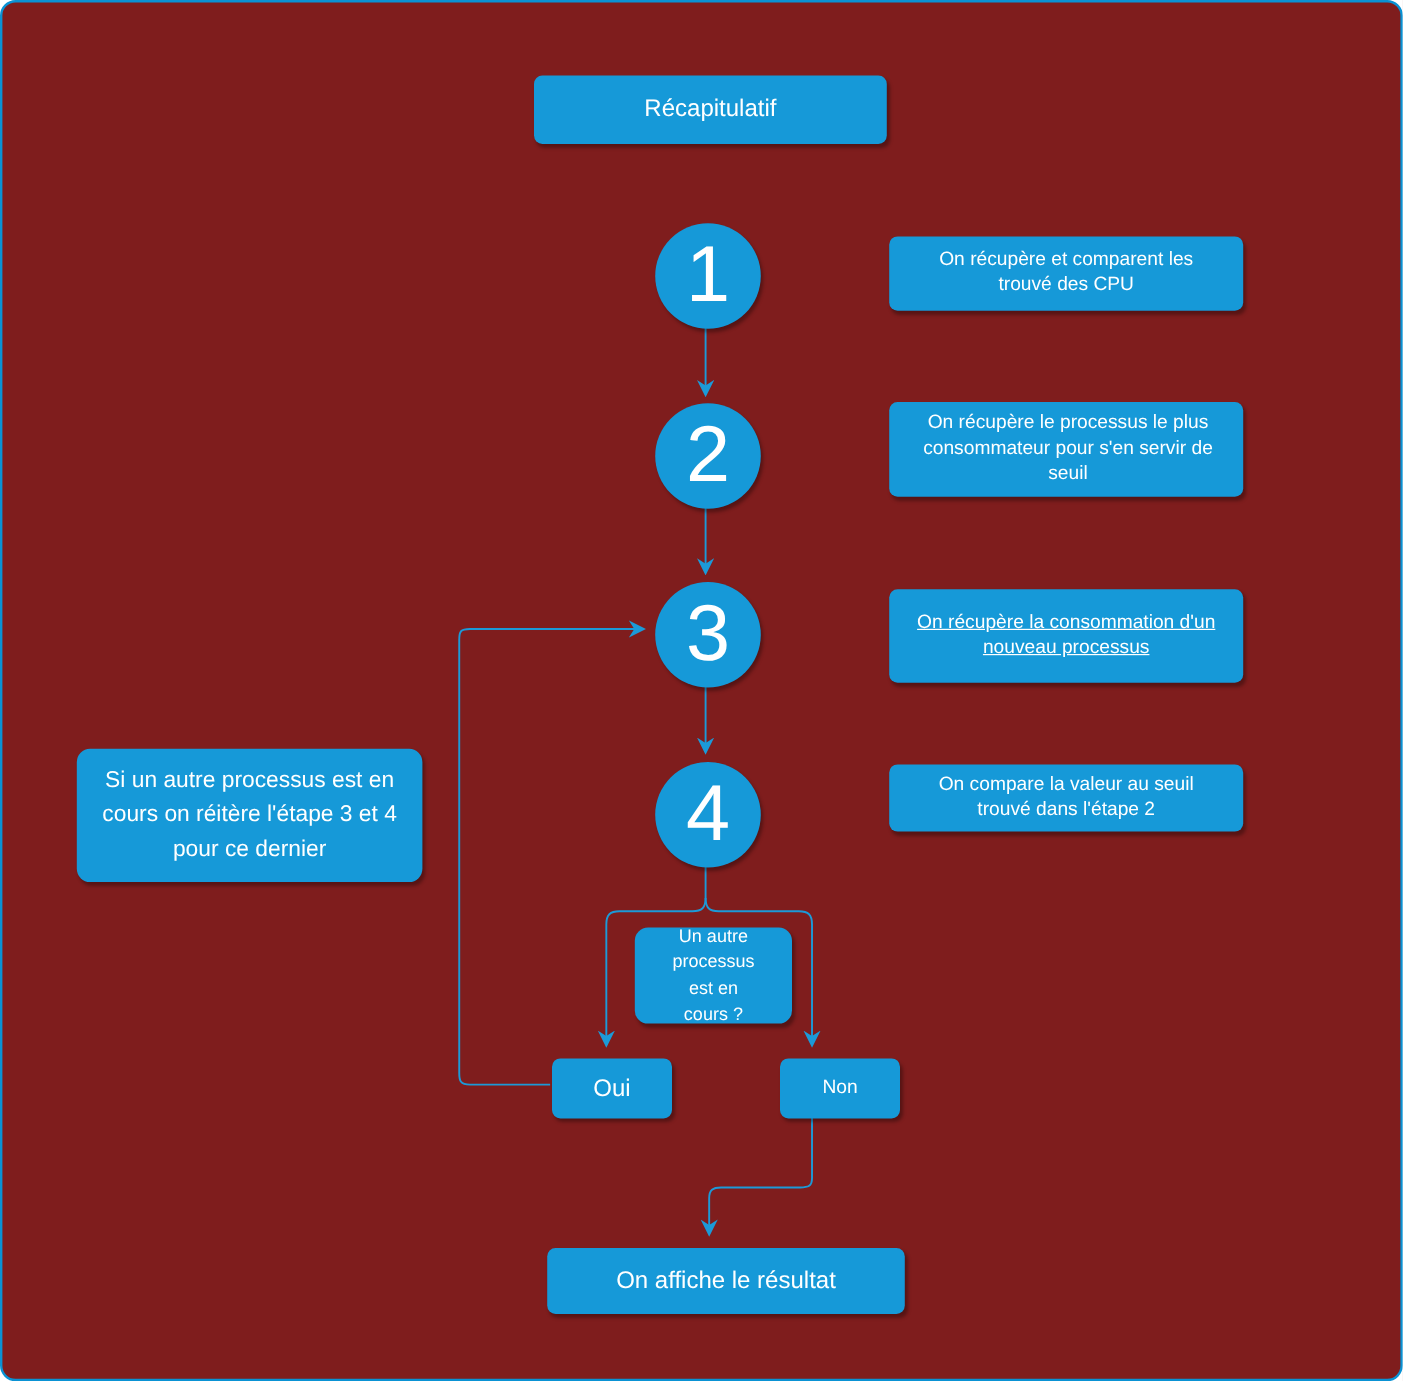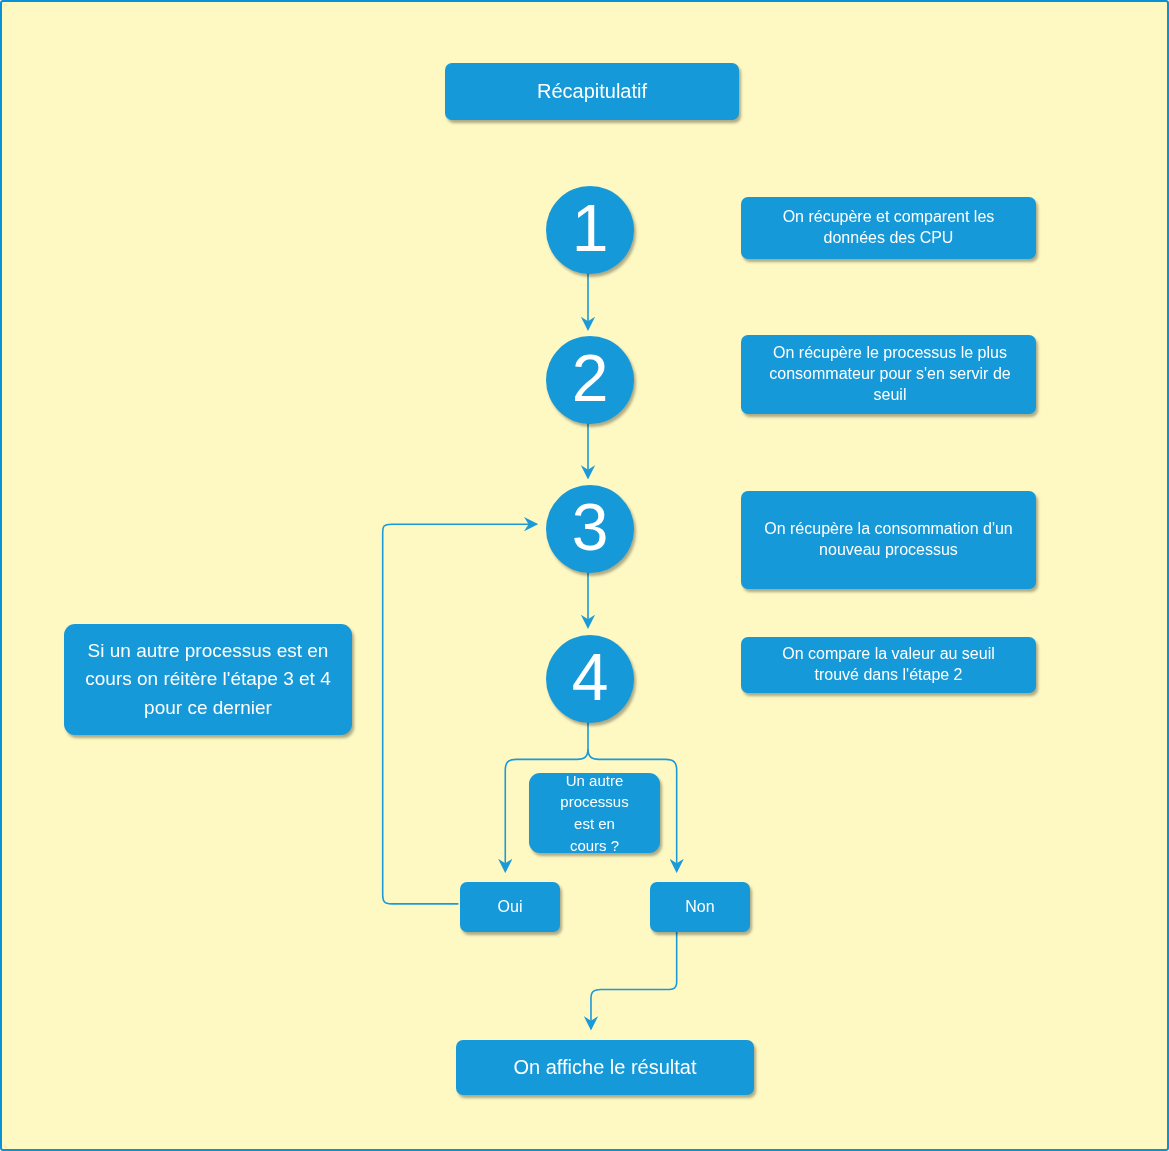"Récapitulatif" .canvas { background: #fef9c3 -> #7f1d1d; border-radius: 3px -> 13px }
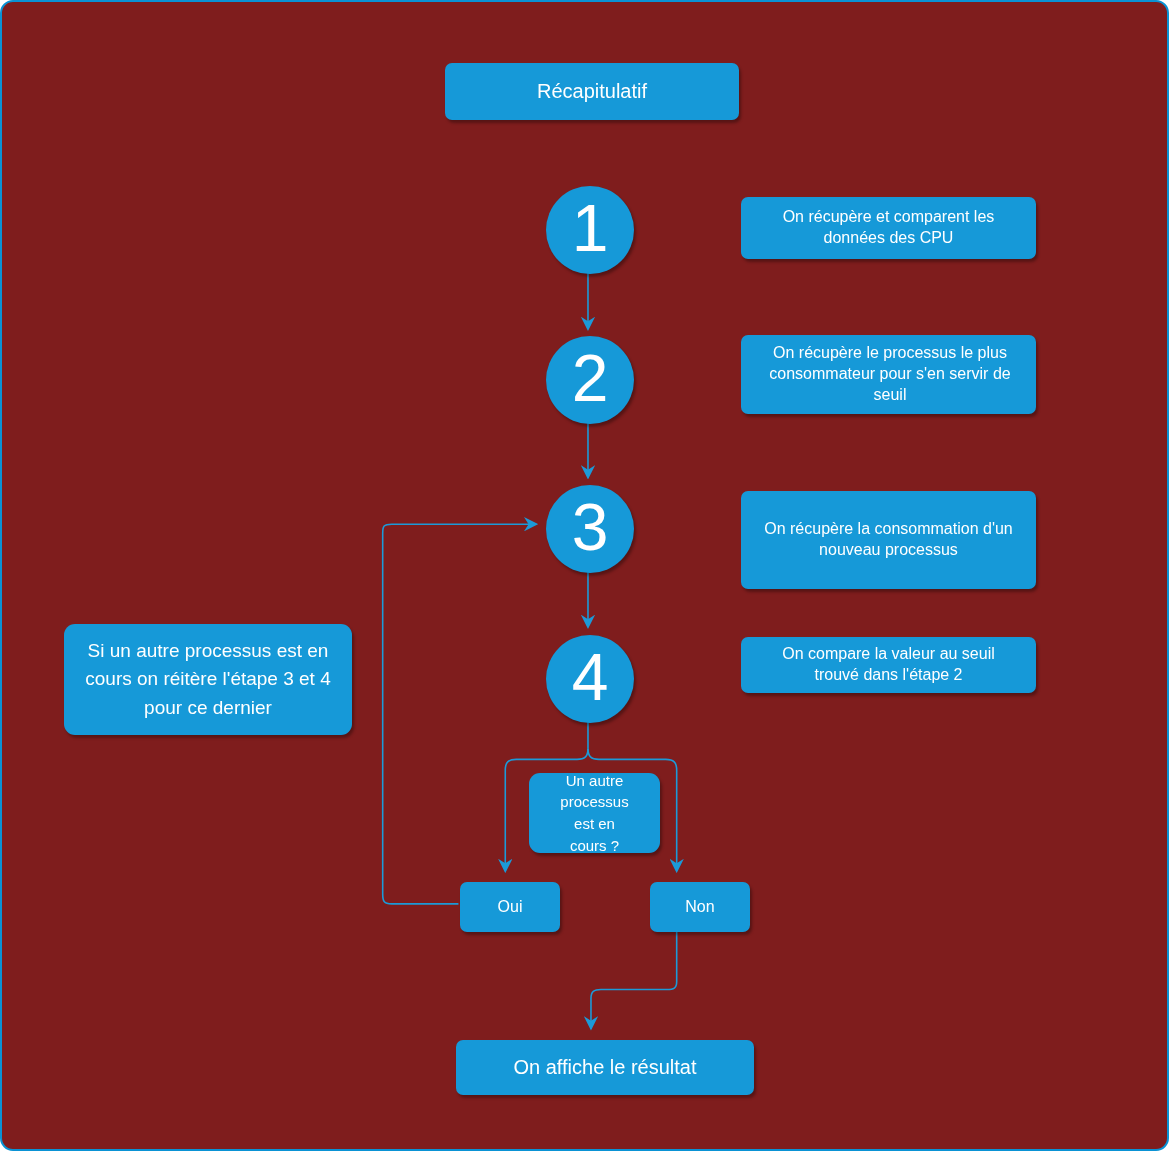"On récupère et comparent les" div.node { text: données -> trouvé }
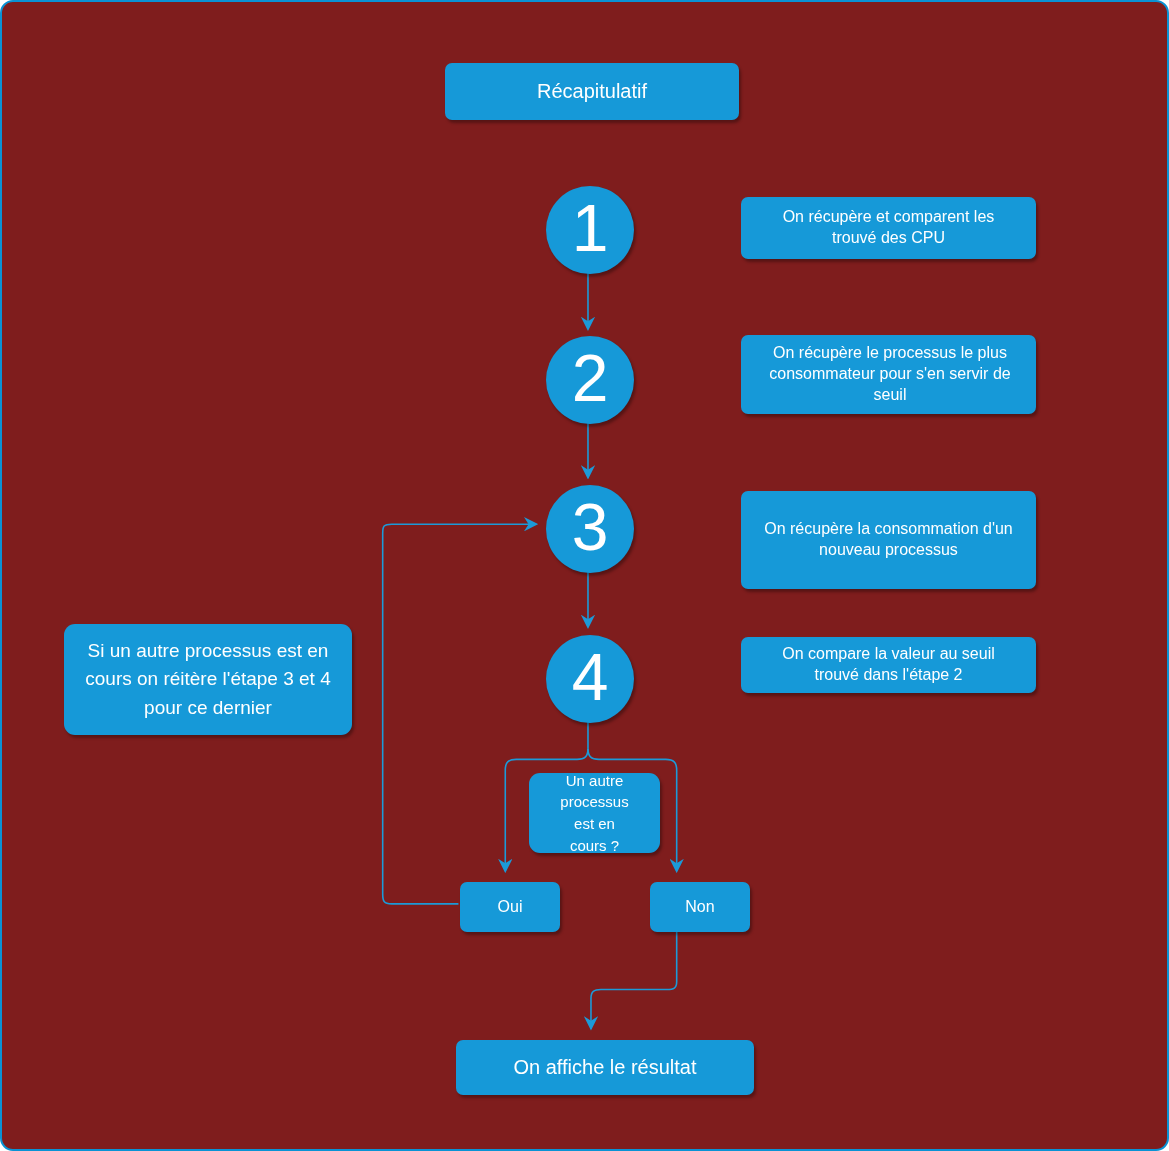"On récupère la consommation d'un" .desc-3 { height: 98px -> 78px; text-decoration: none -> underline }
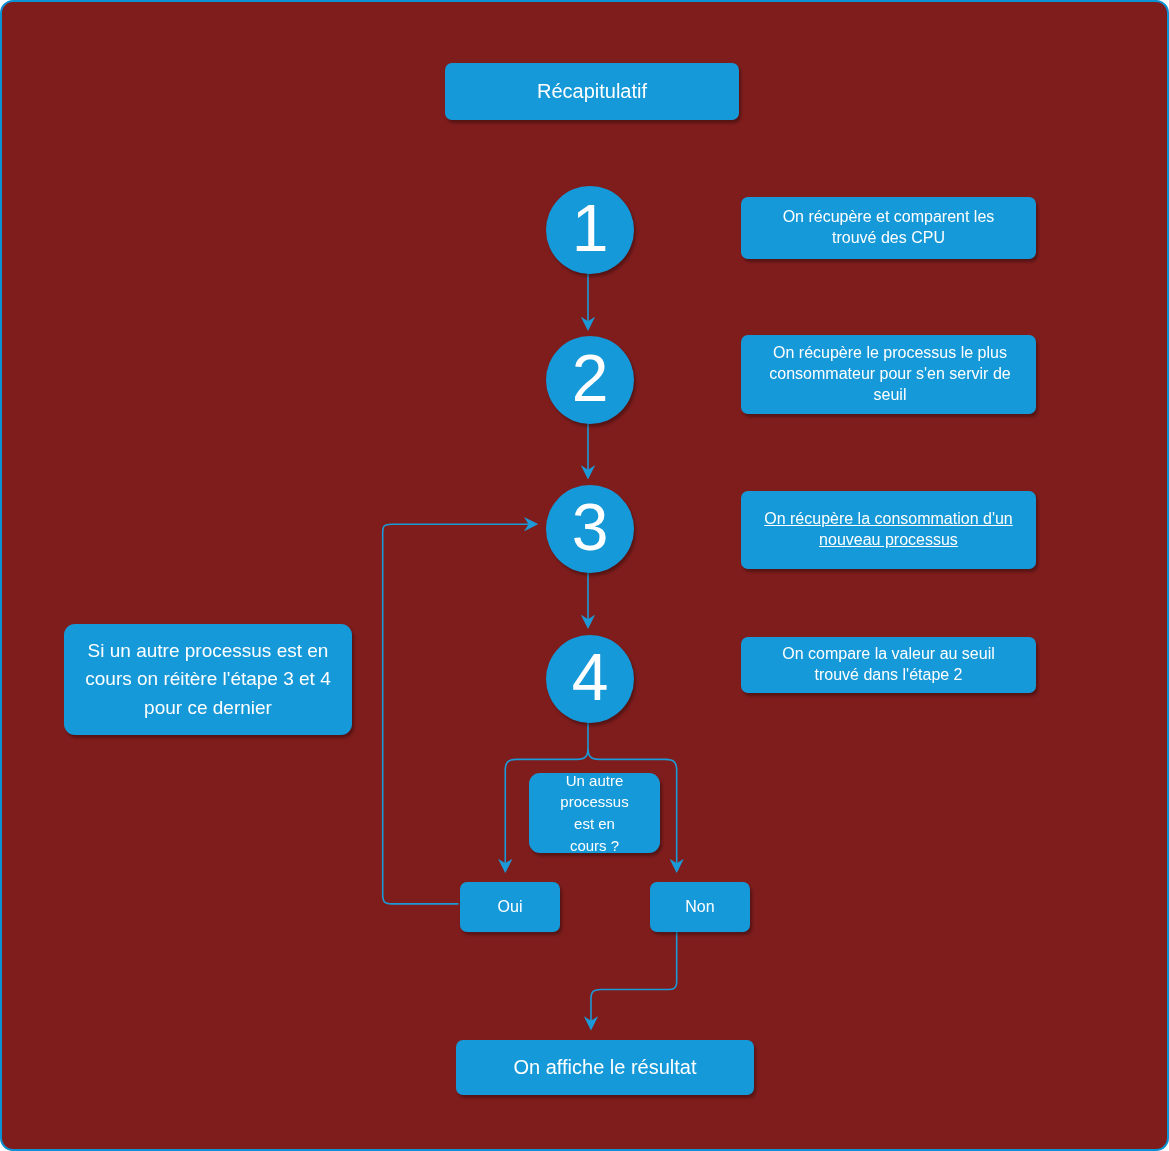"Oui" .oui-box { font-size: 16px -> 20px }
